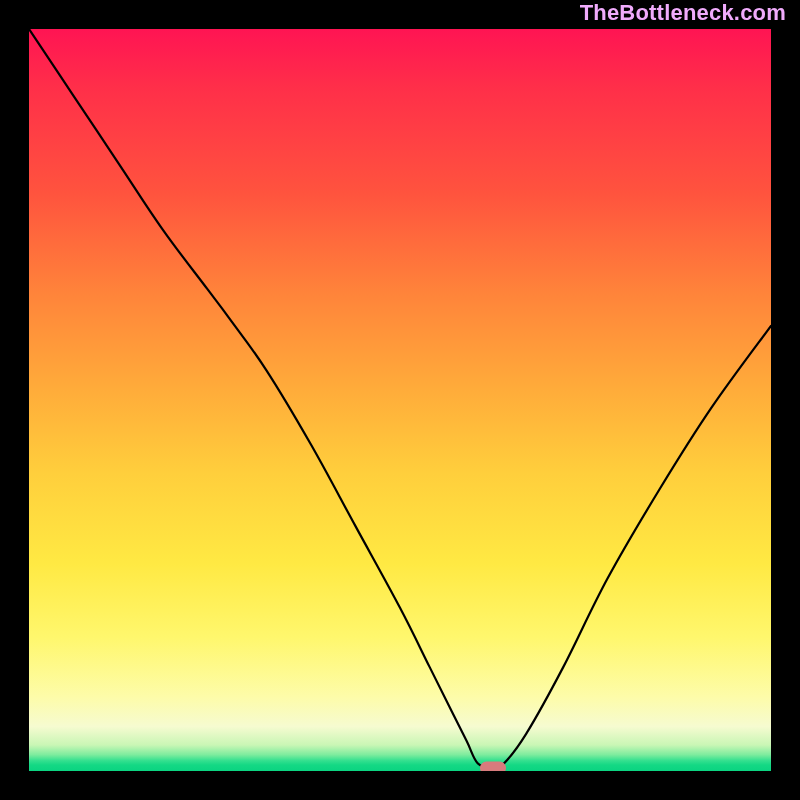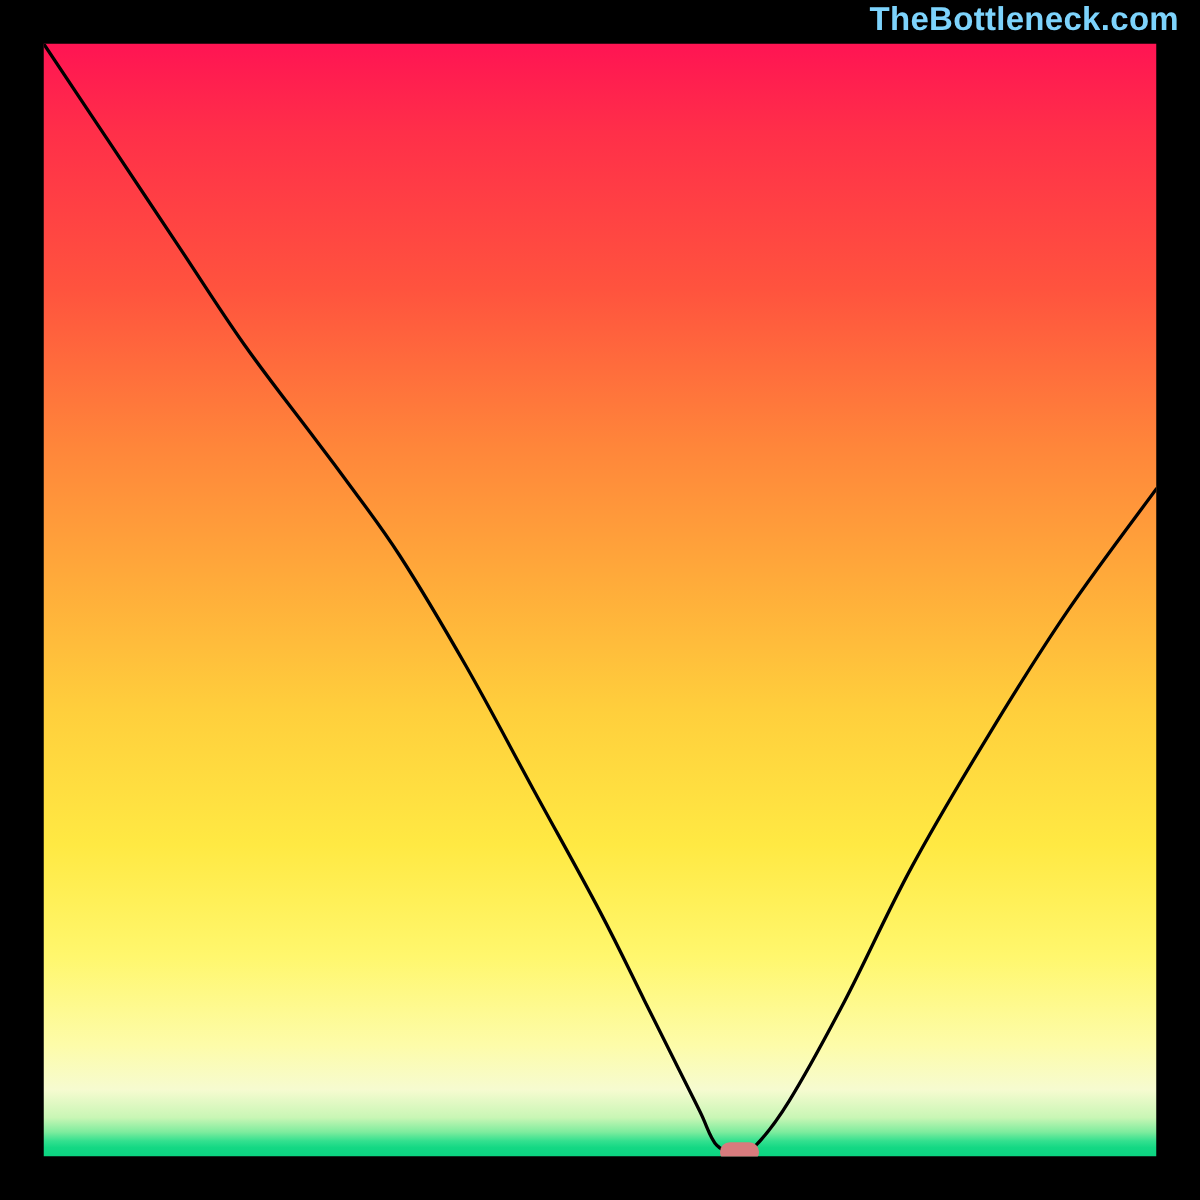"TheBottleneck.com" .watermark { color: #7dd3fc -> #f0abfc }
